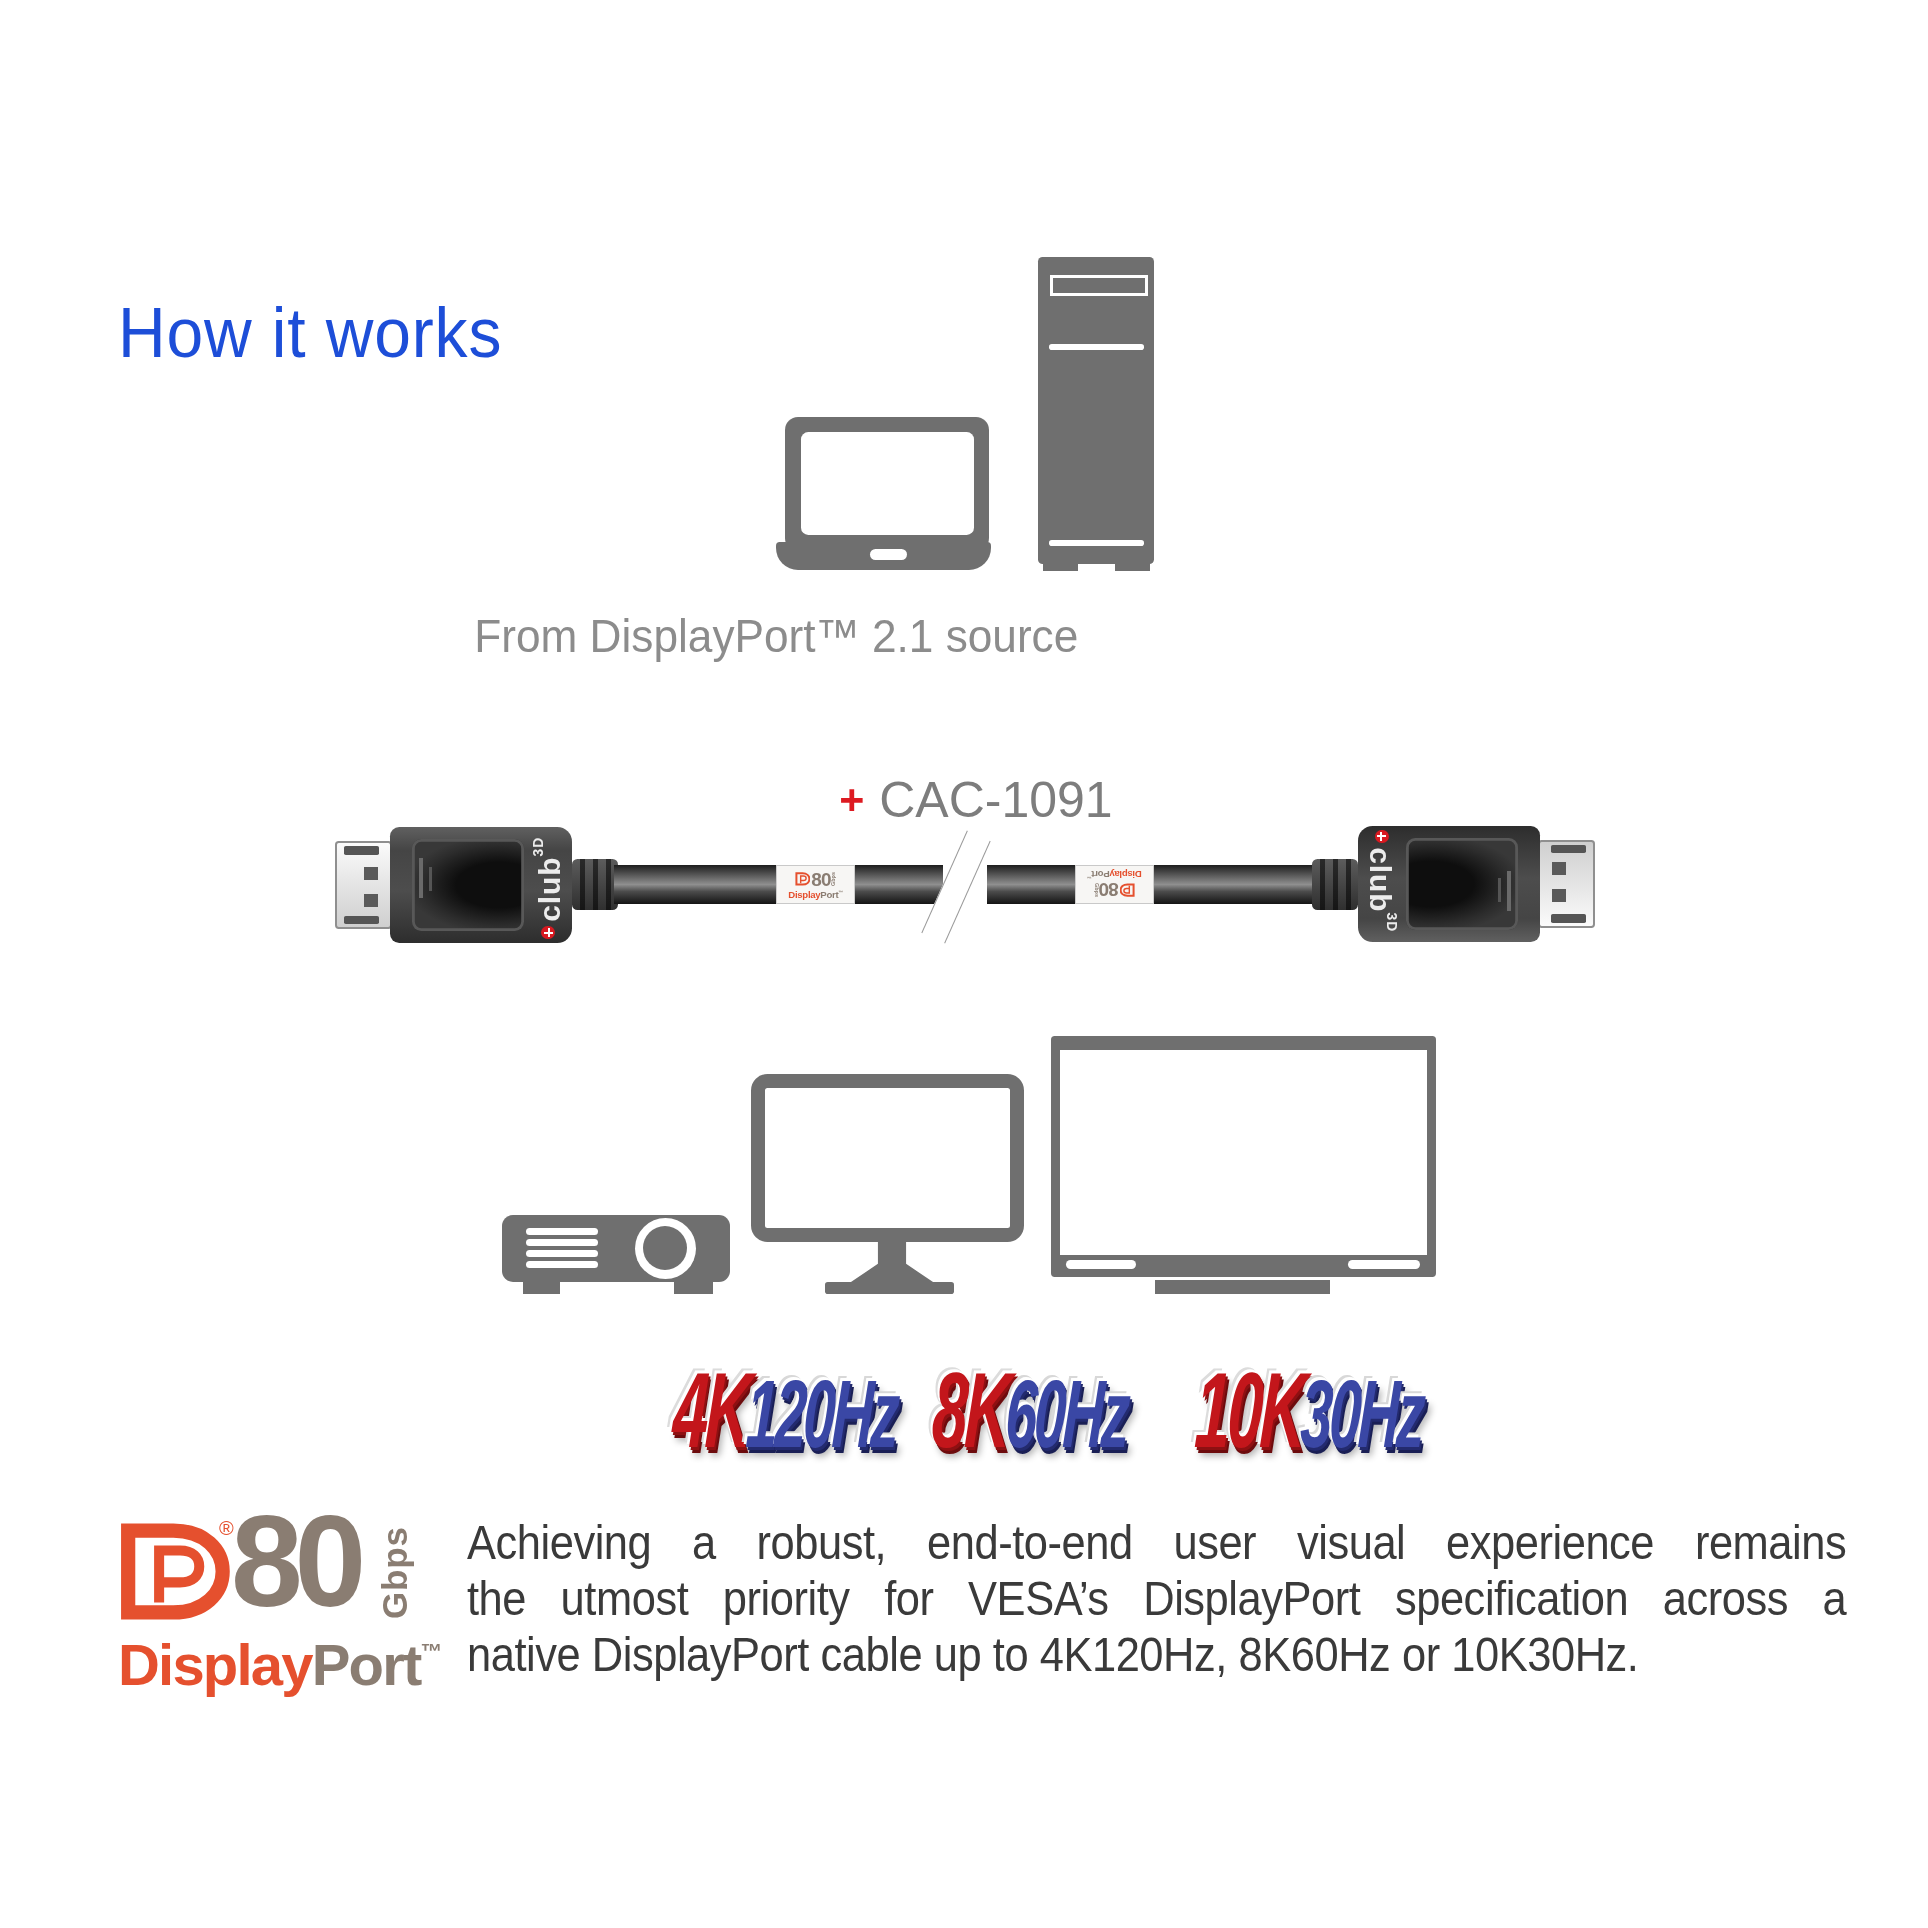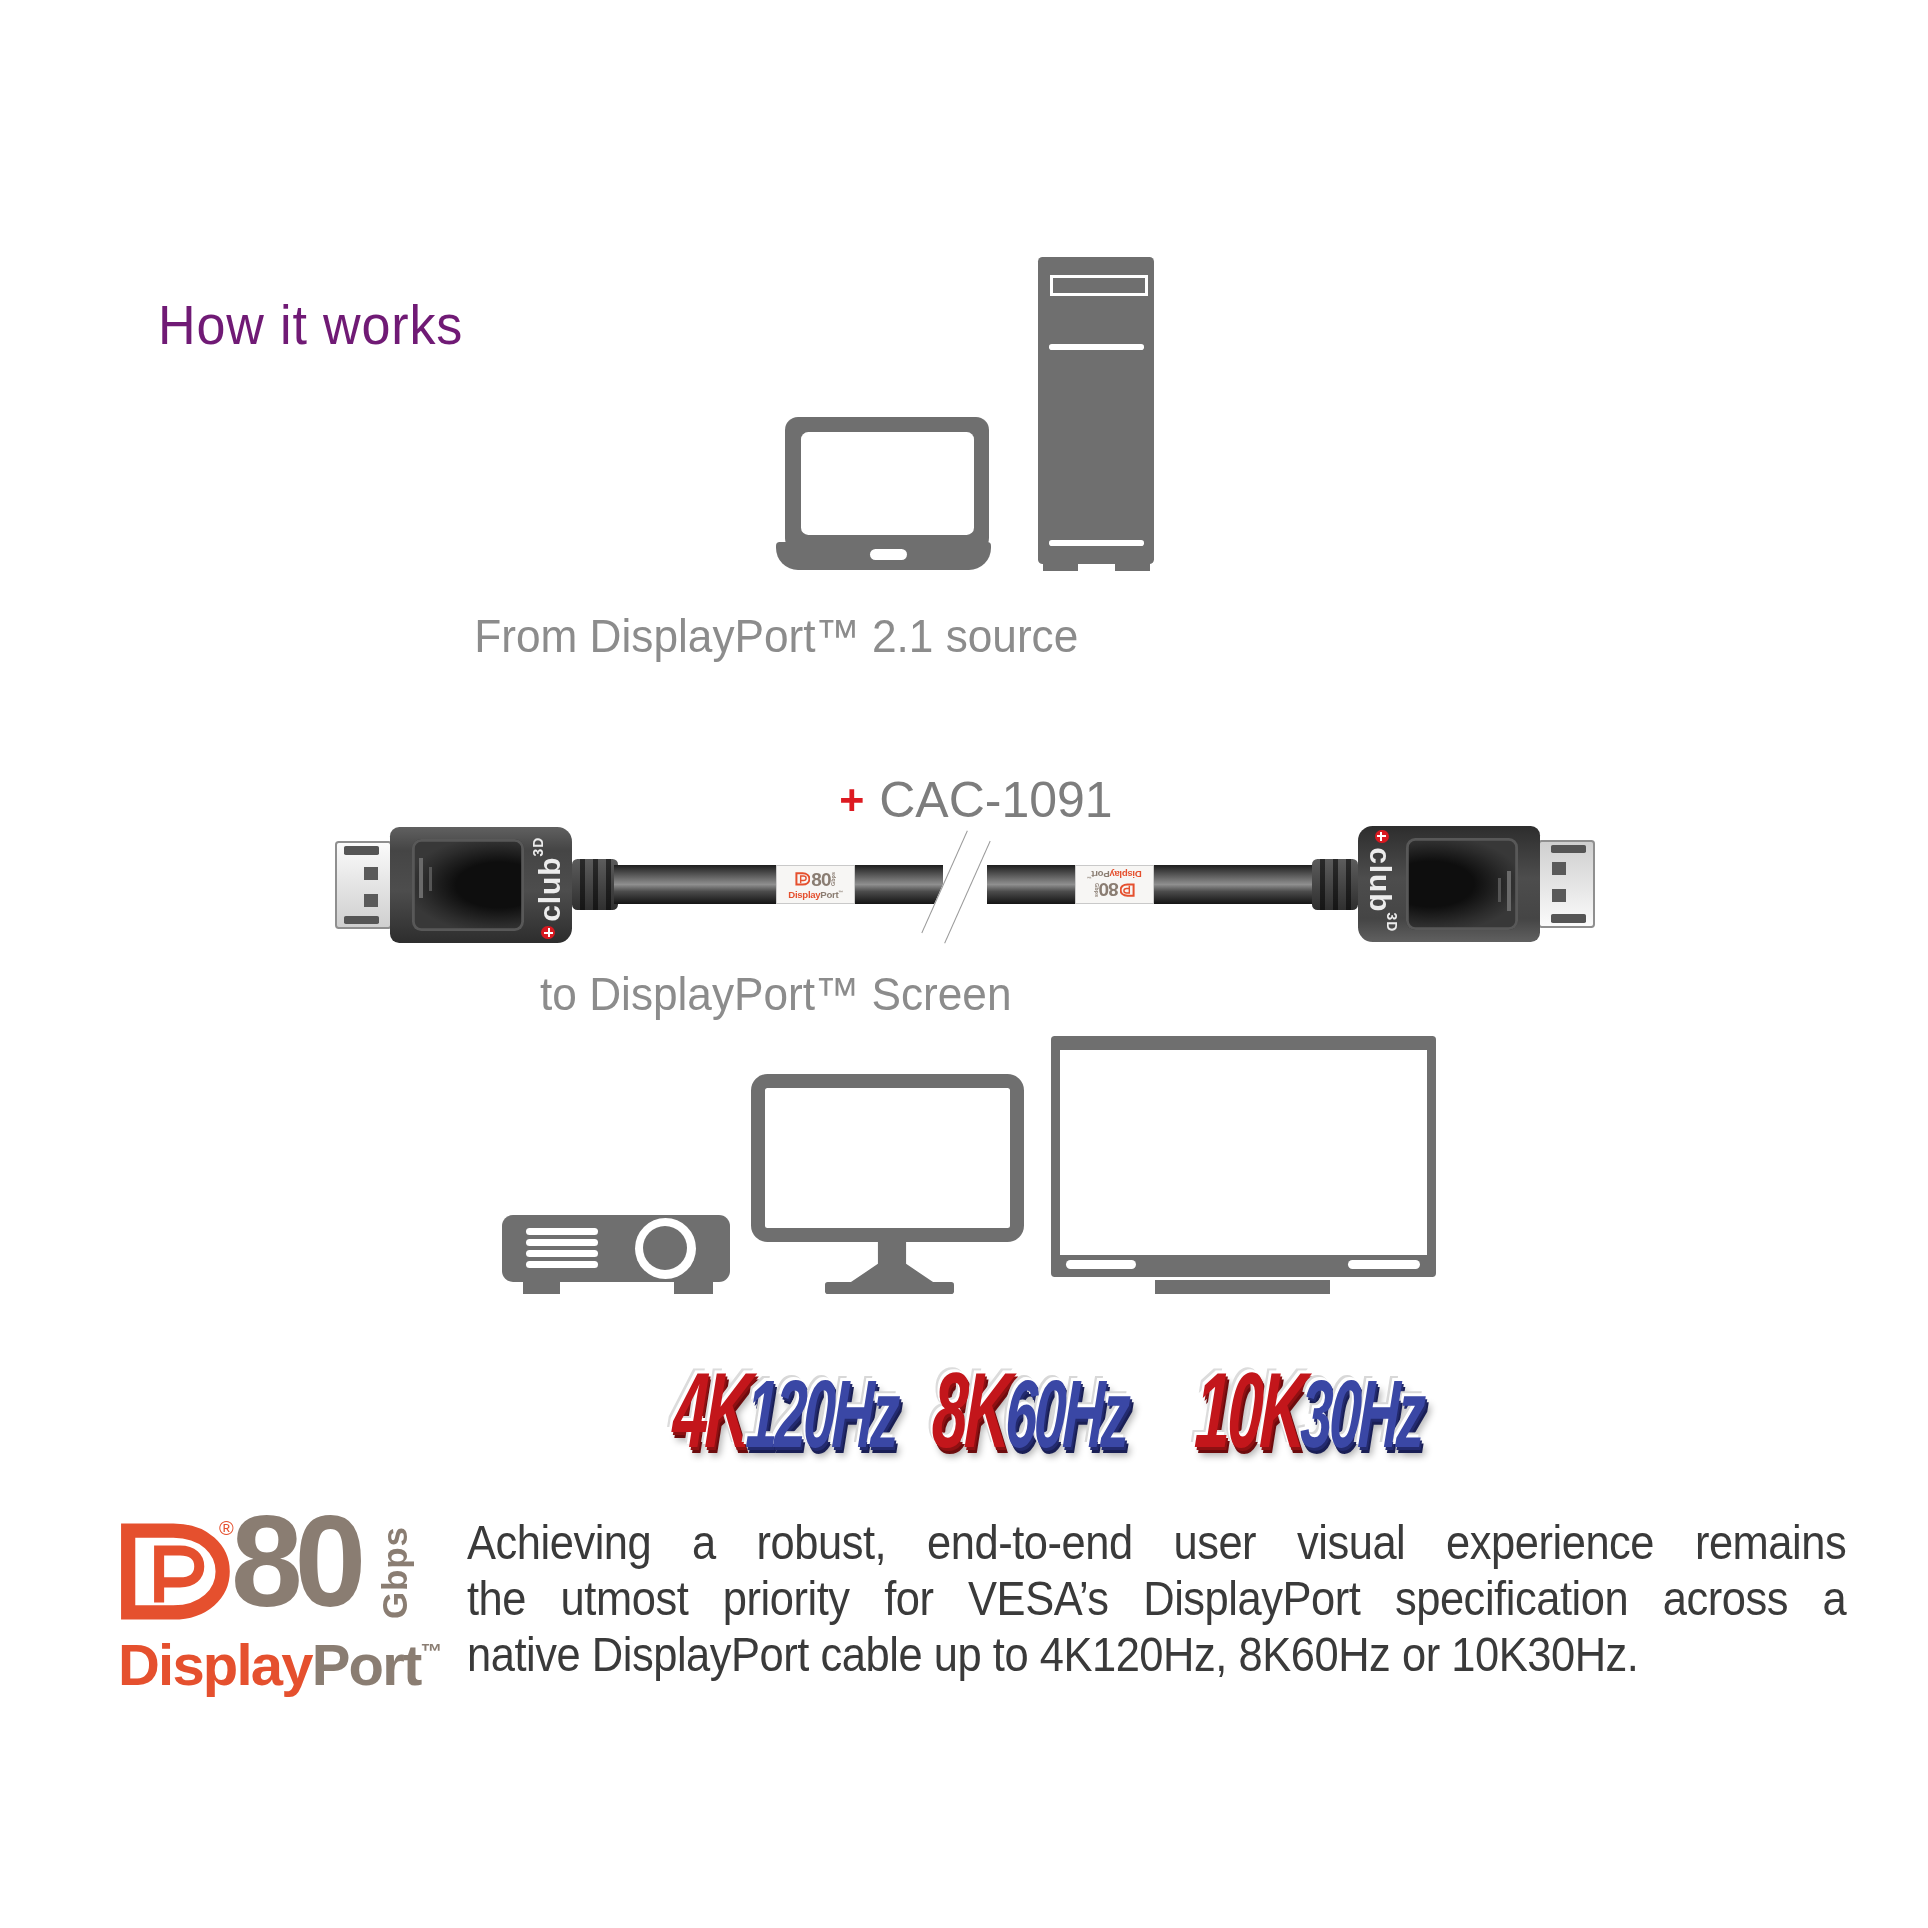"How it works" .h1 { color: #701a75 -> #1d4ed8; font-size: 56px -> 71px; margin-left: 40px -> none }
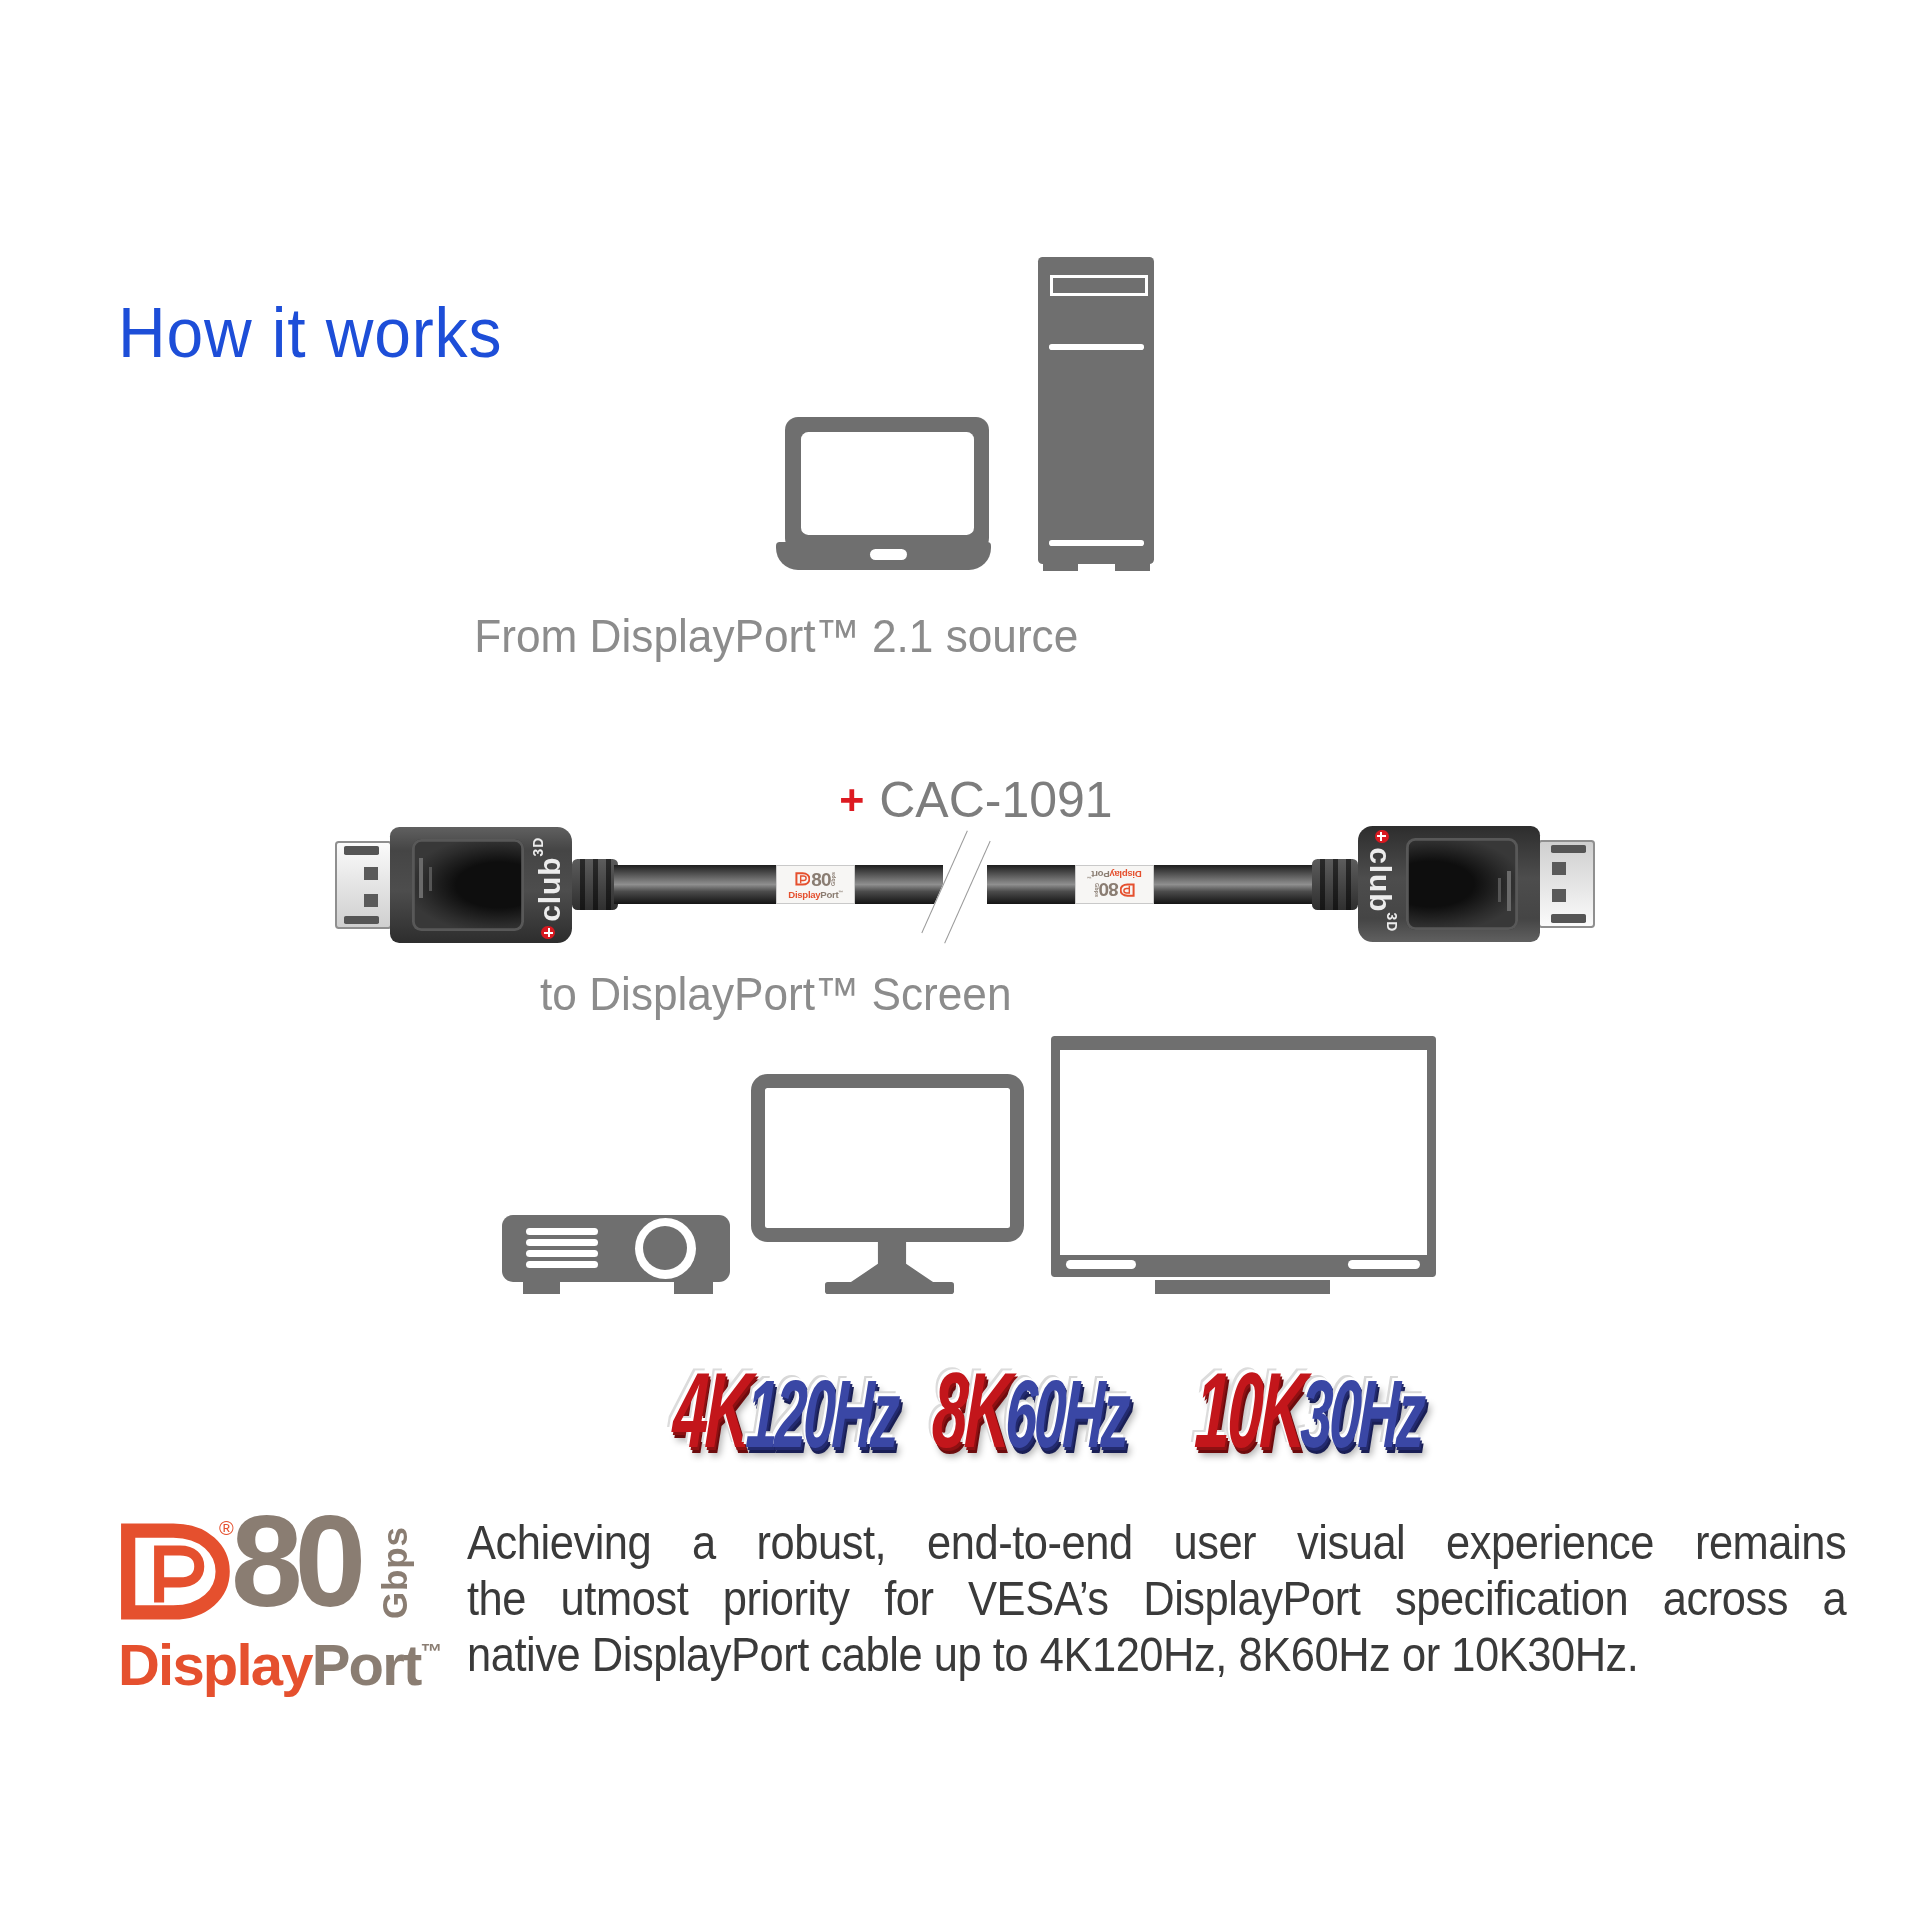"to DisplayPort™ Screen" div.abs { html: <div><span>to DisplayPort™ Screen</span></div> -> none }
